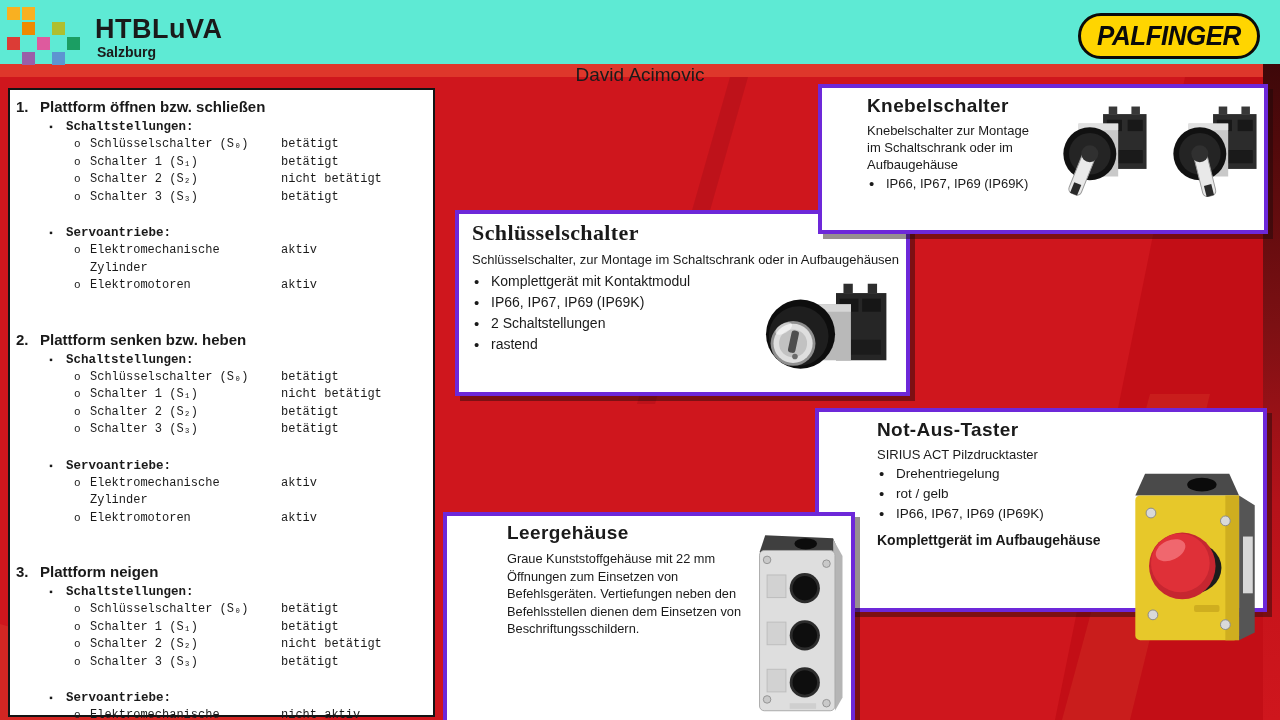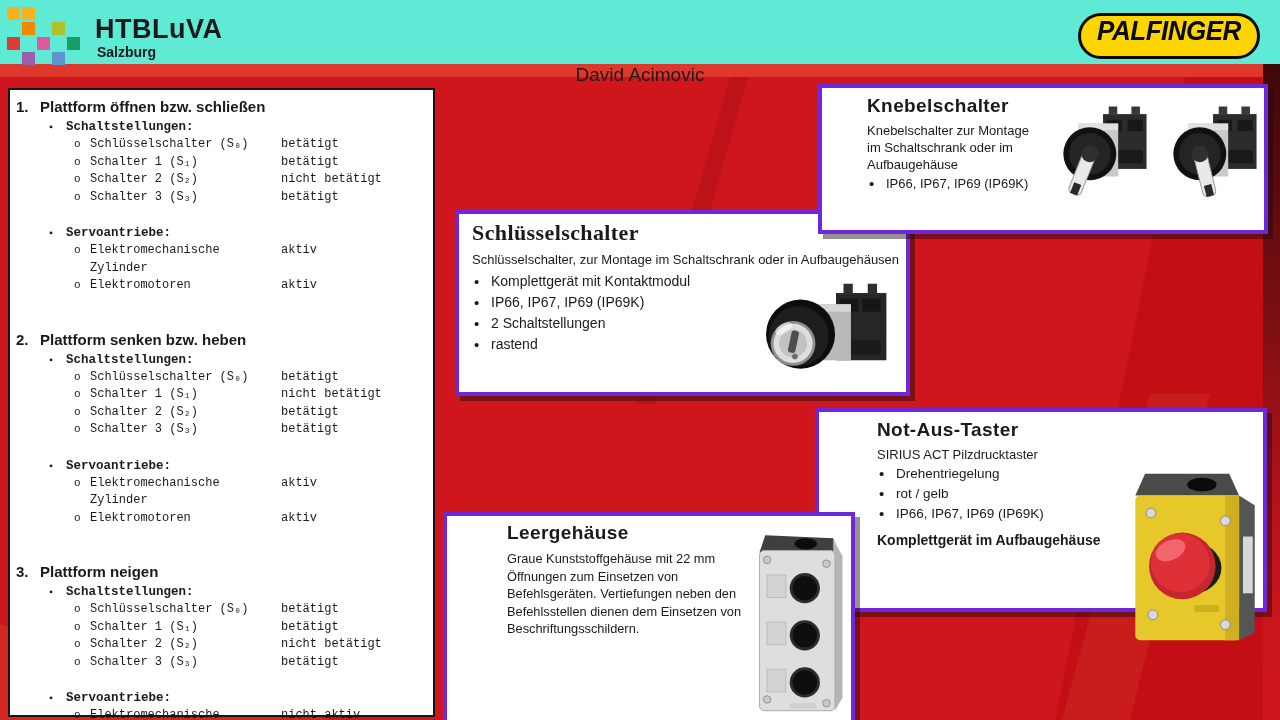"PALFINGER" .palfinger { align-items: none -> center }
